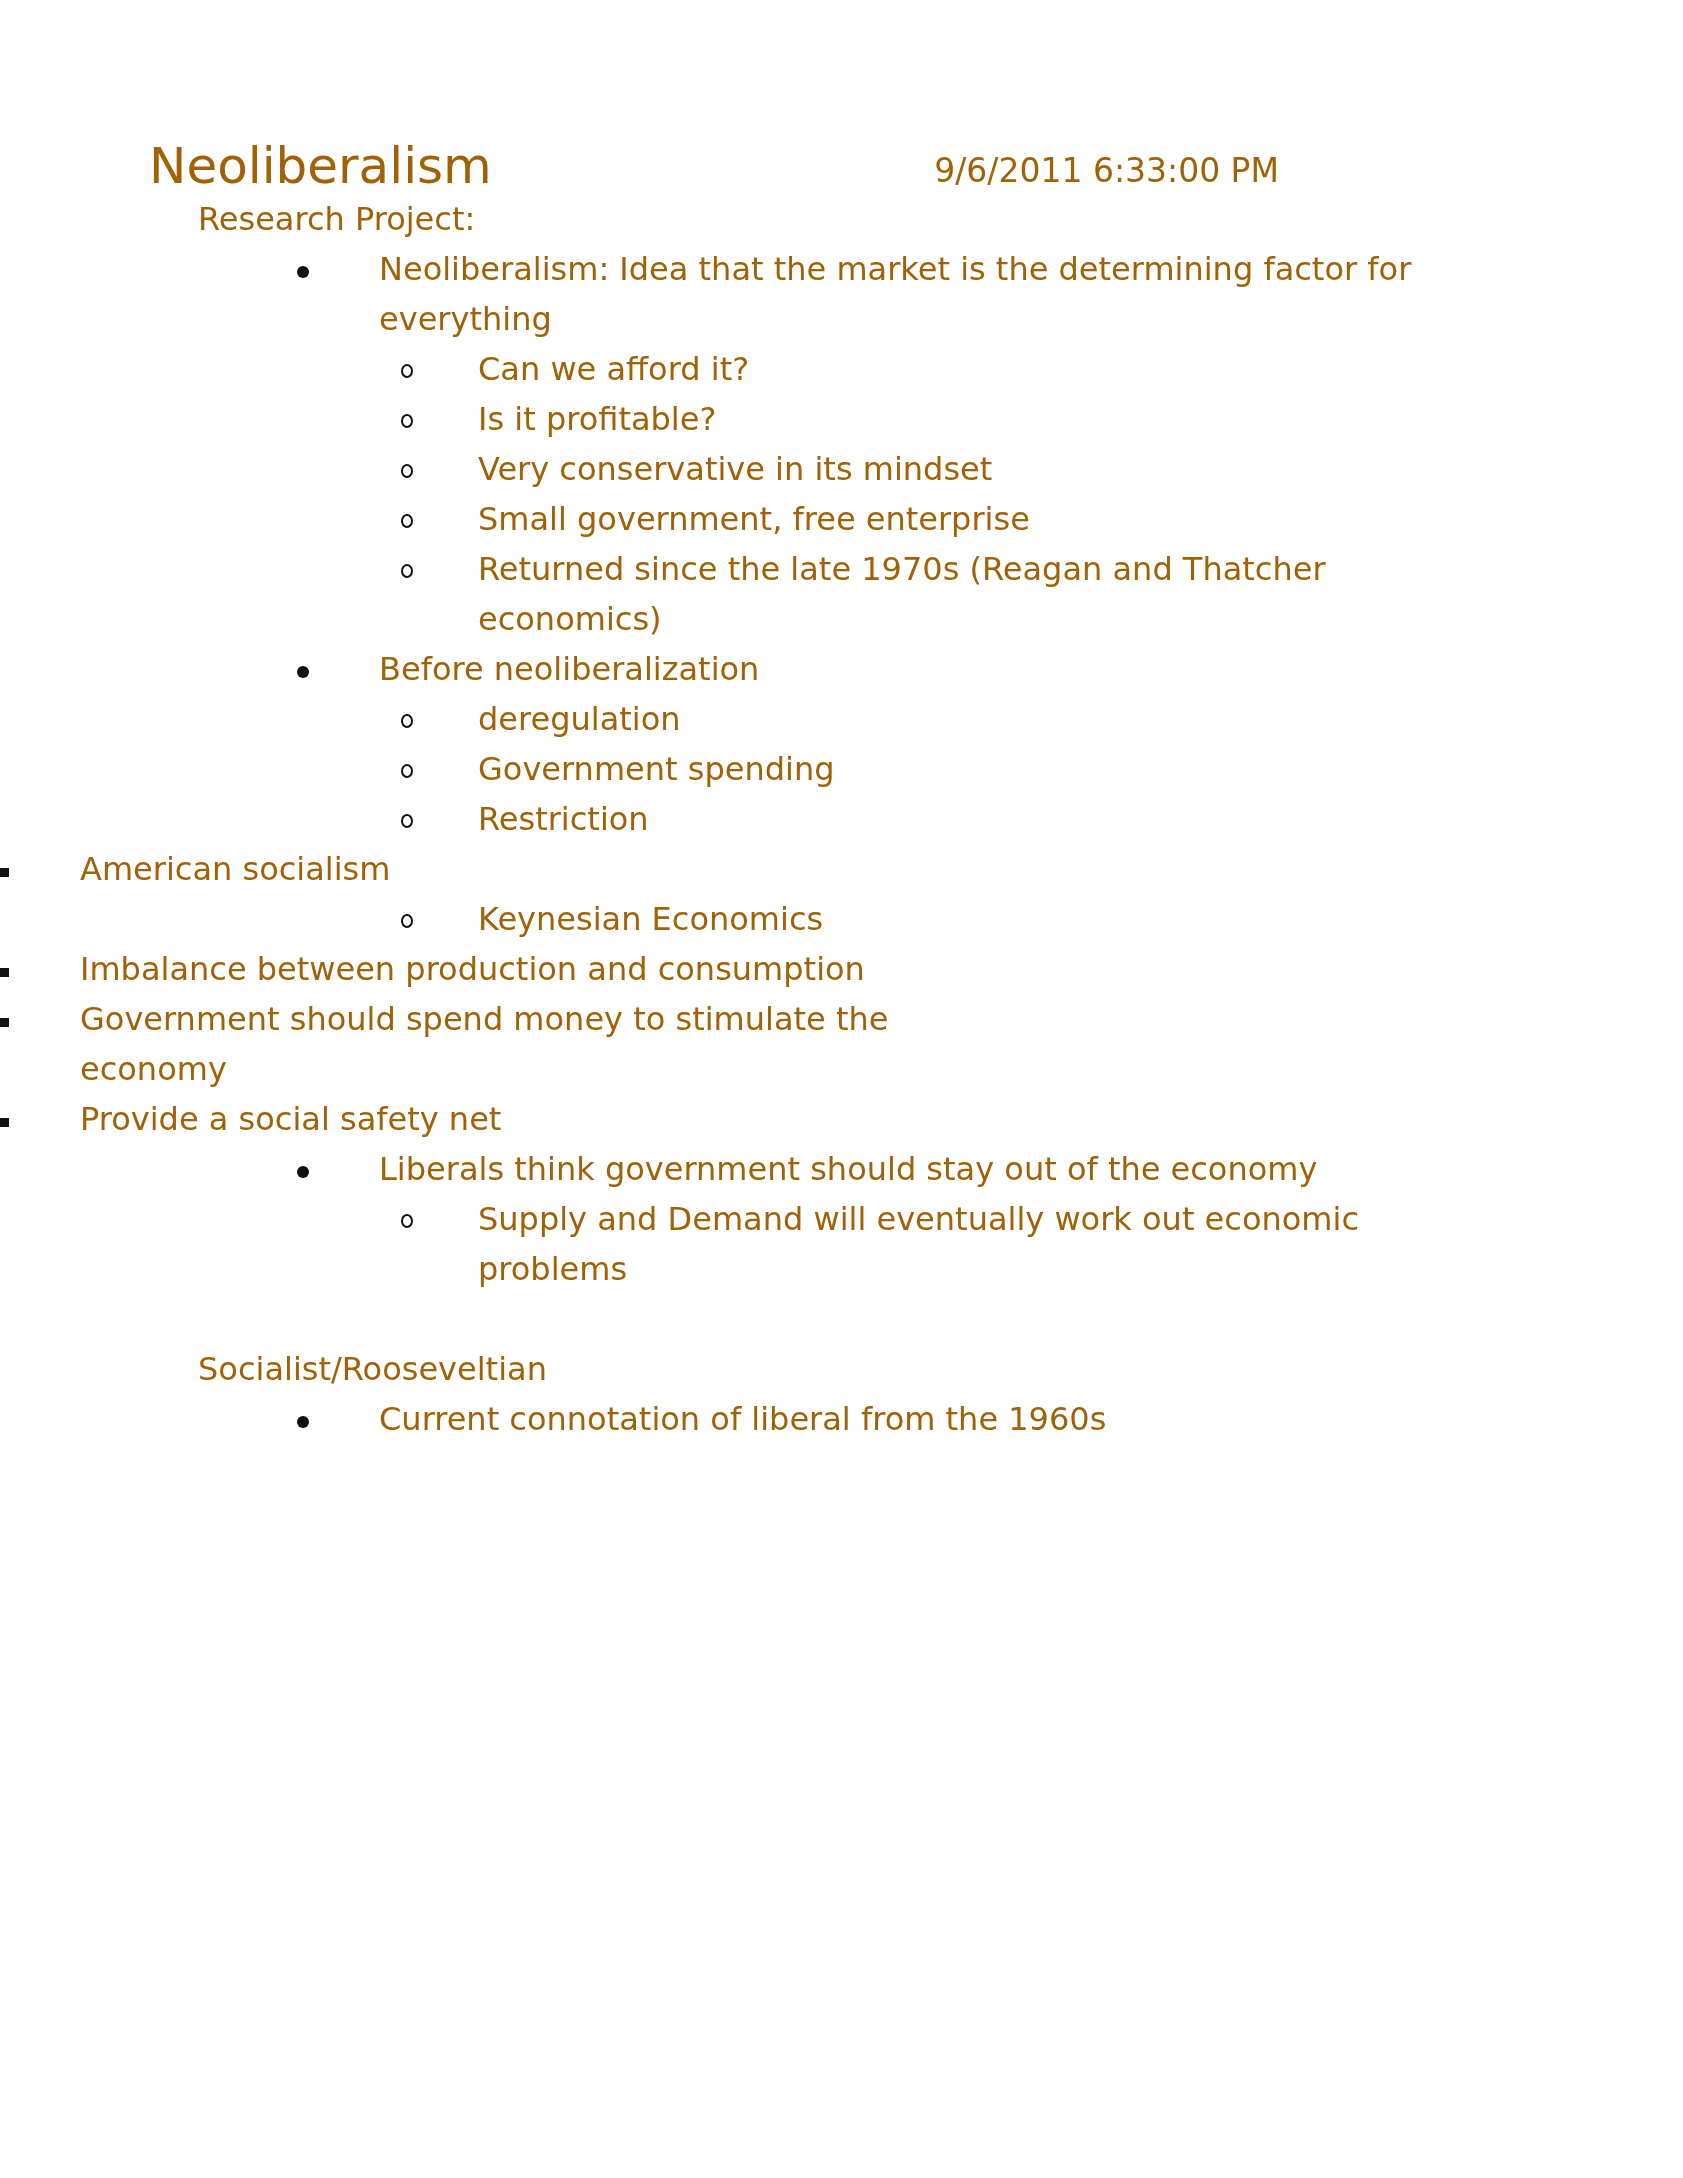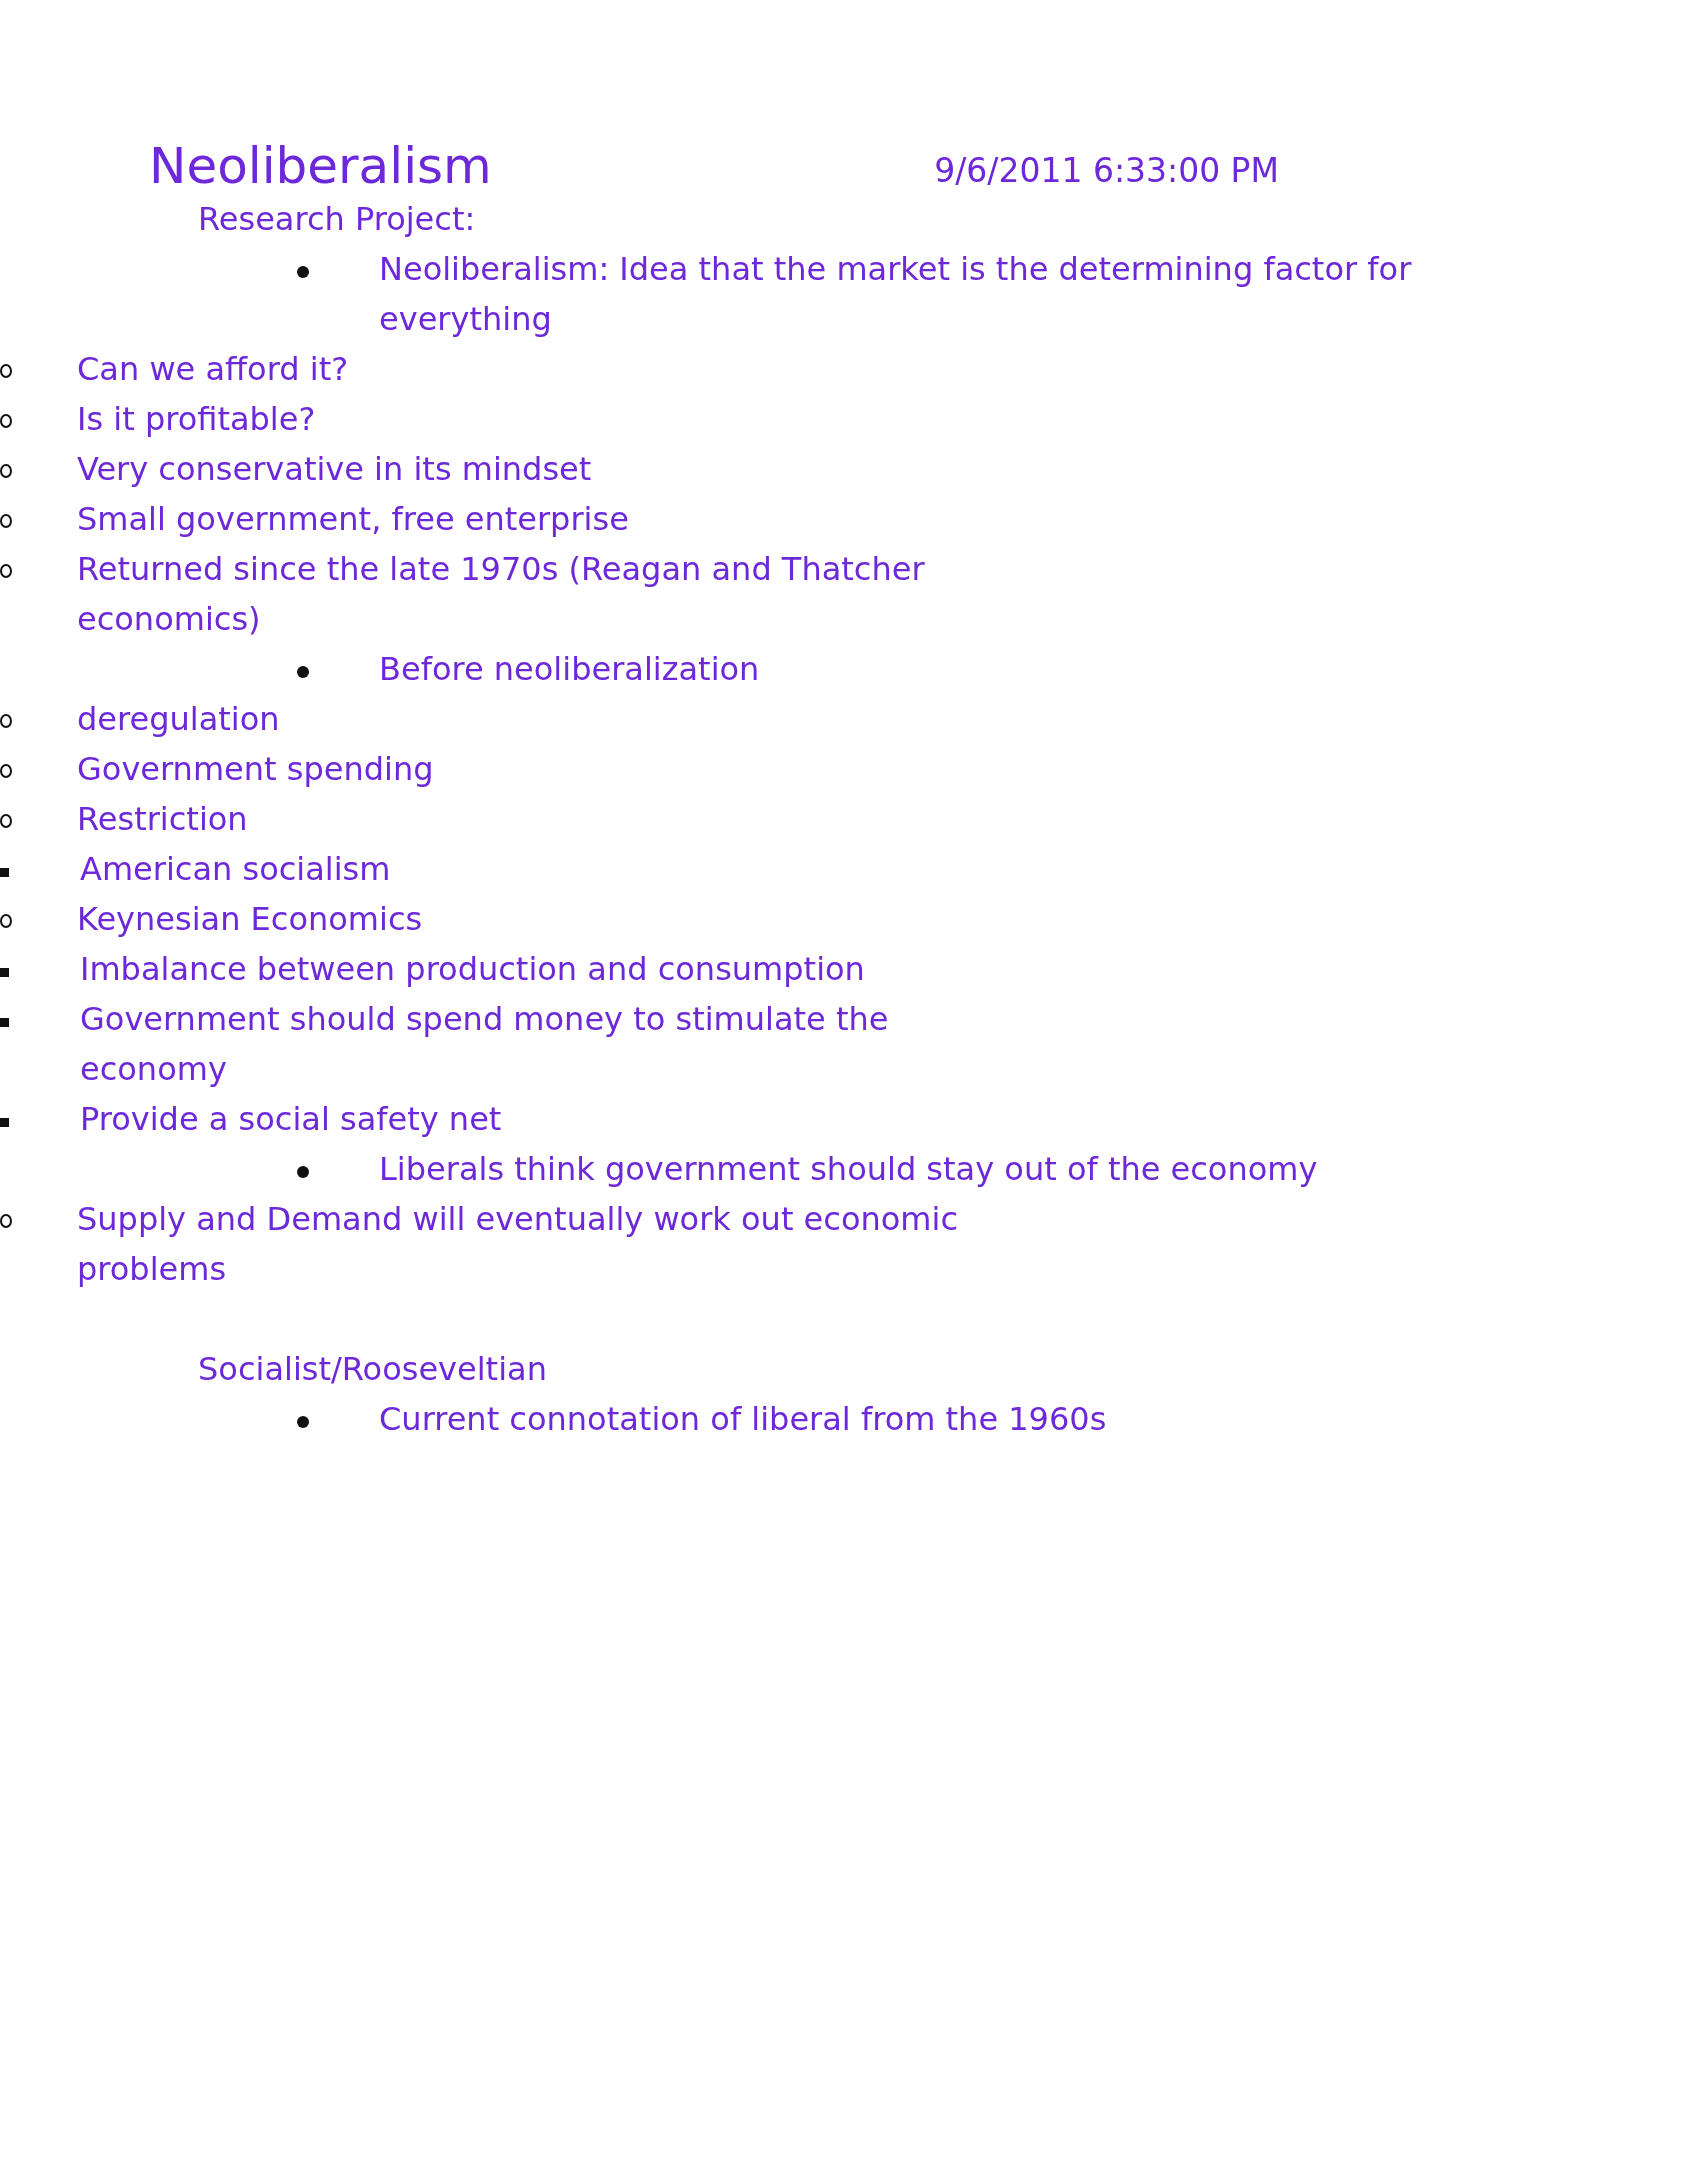"Neoliberalism" .page { color: #6d28d9 -> #a16207 }
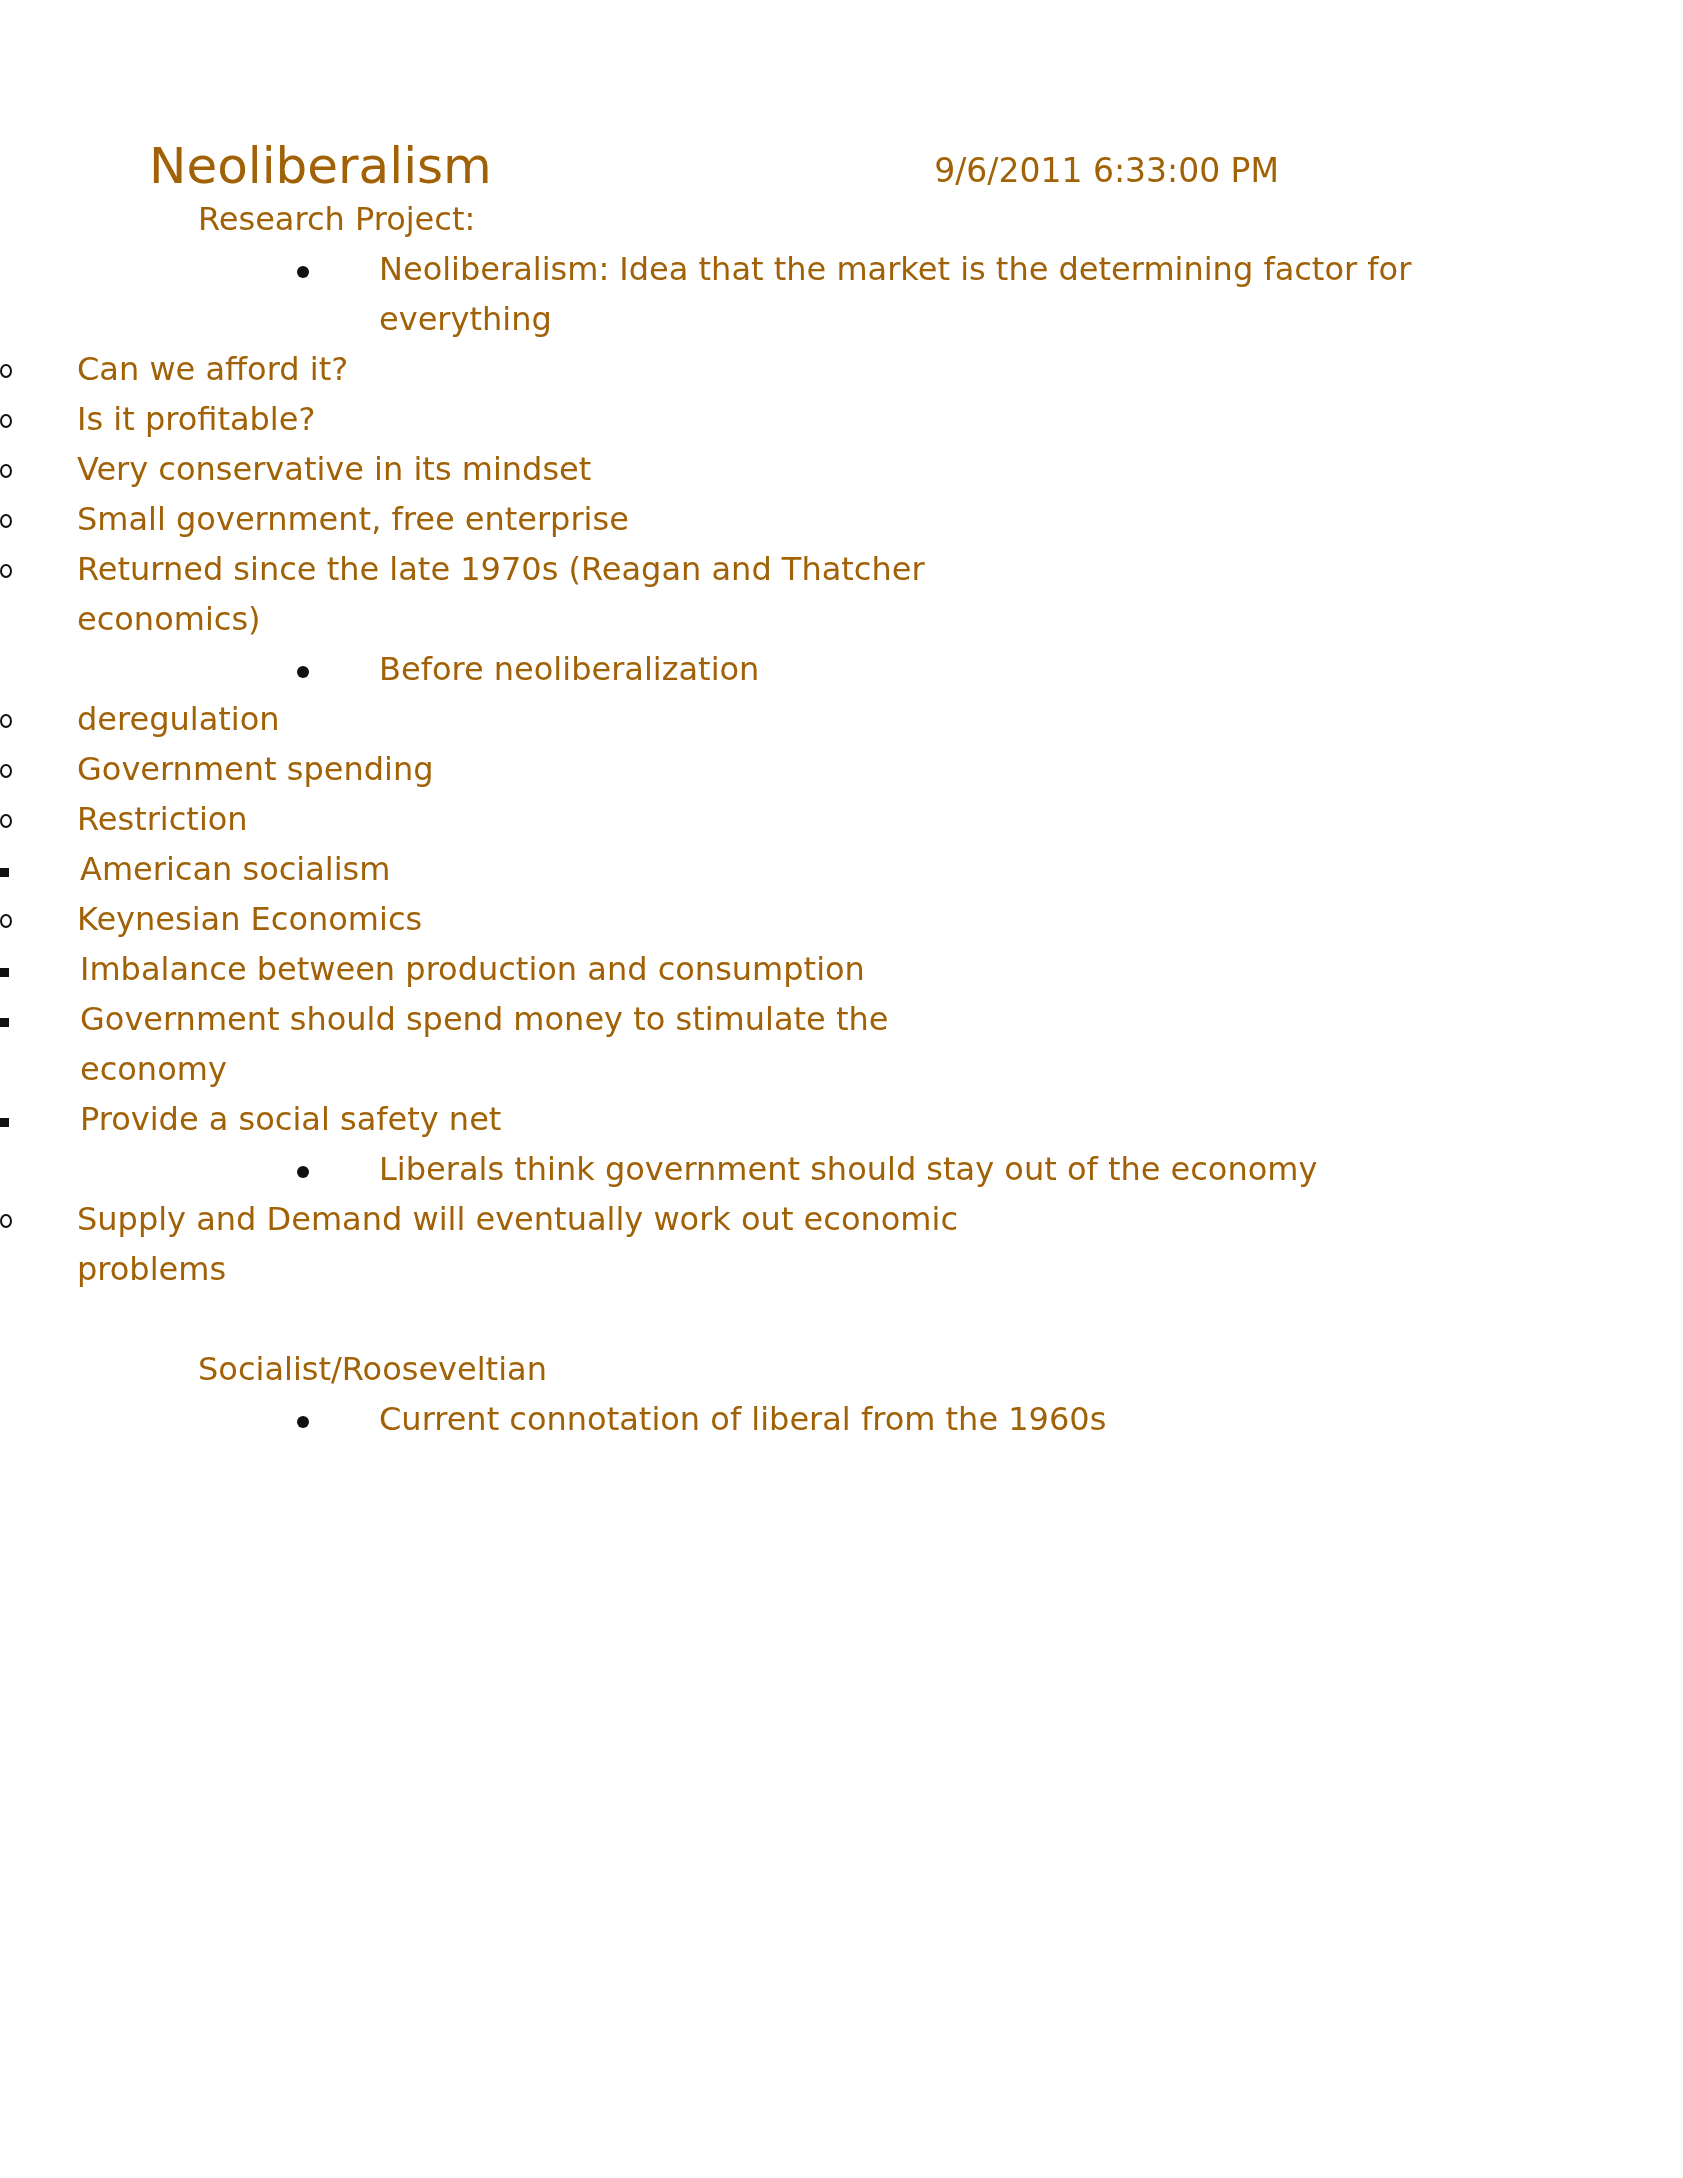"Can we afford it?" .l2 { padding-left: none -> 401px }
